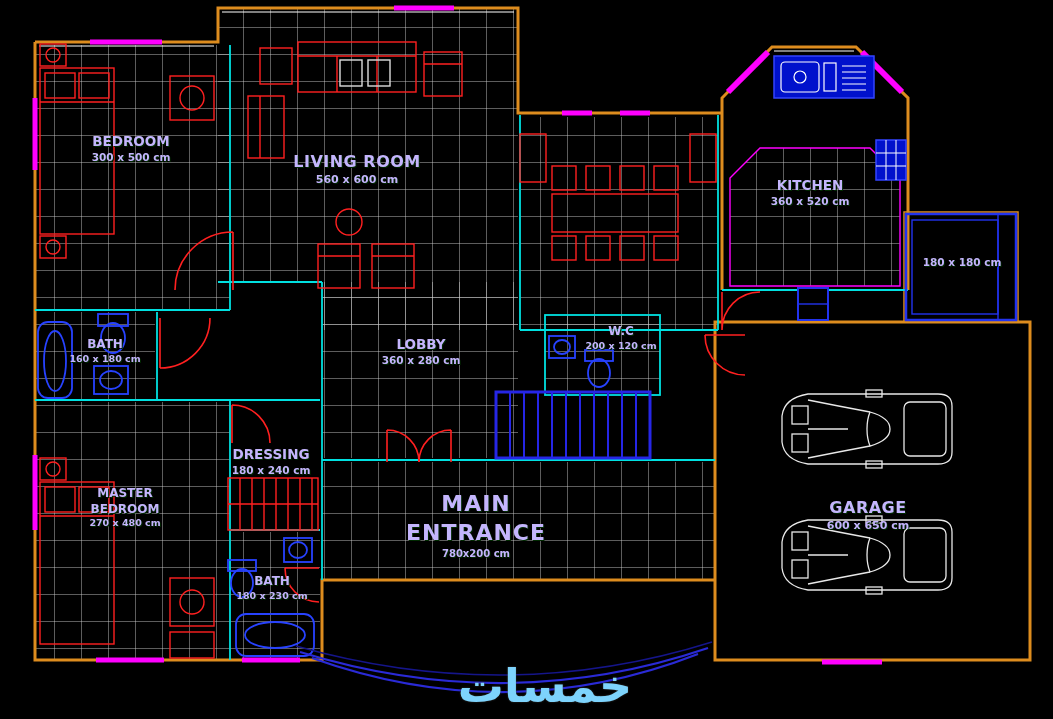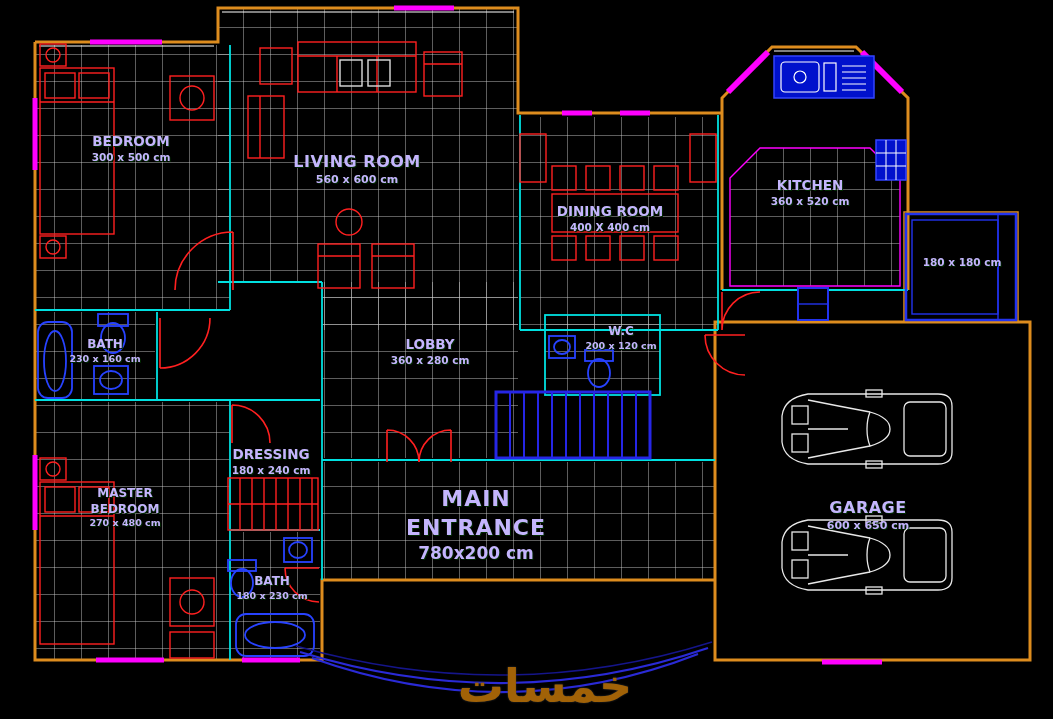"DINING ROOM" div.label { html: <div> <div>DINING ROOM</div> <div>400 X 400 cm</div> </div> -> none }
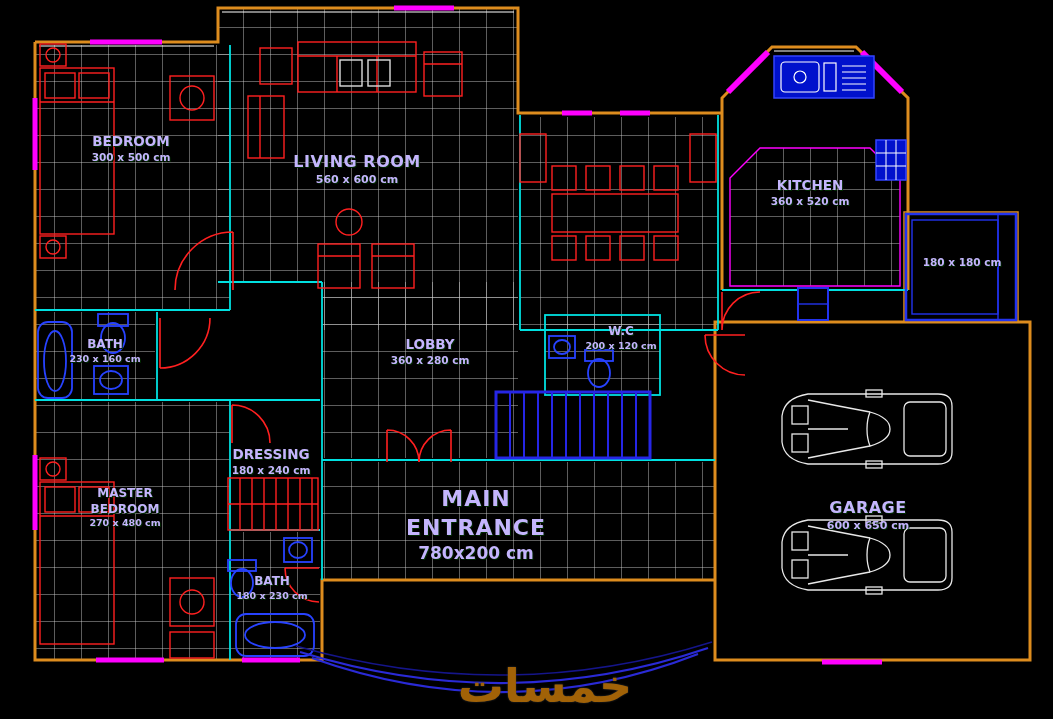"LOBBY" div.label { left: 430px -> 421px }
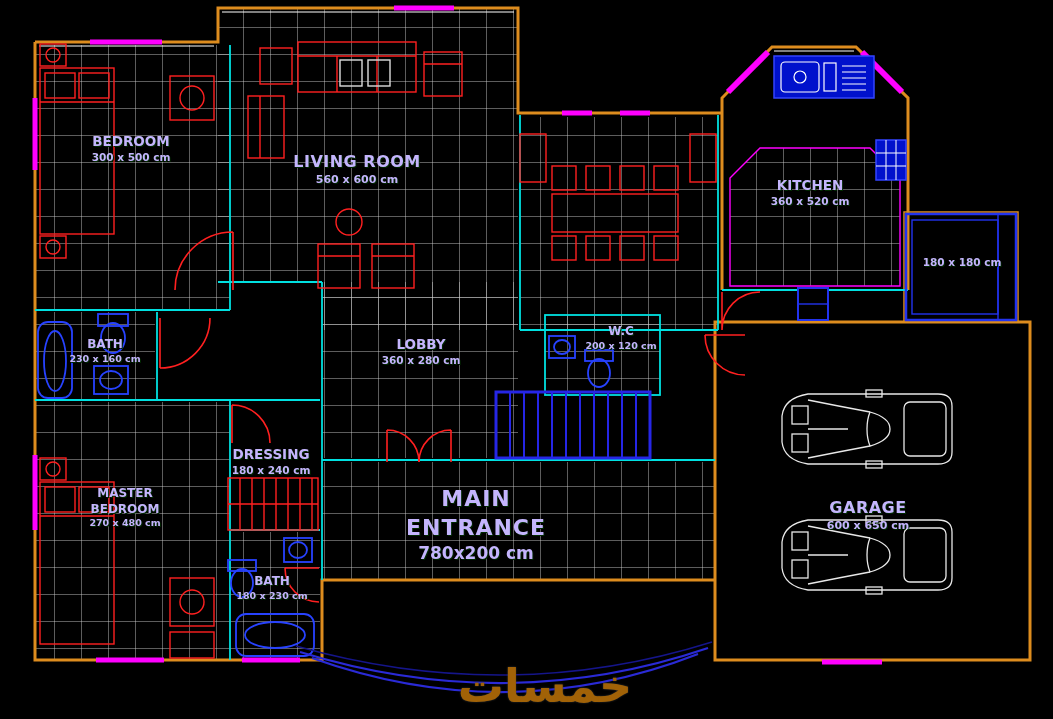"230 x 160 cm" div.room-dims { text: 230 x 160 -> 160 x 180 }
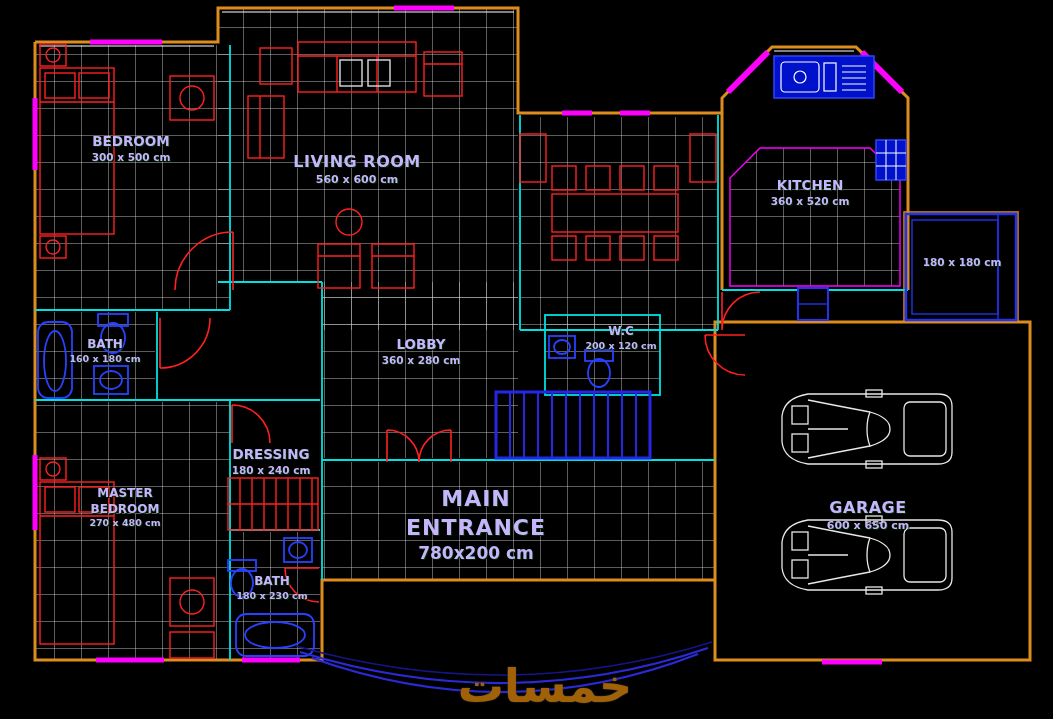"780x200 cm" .lbl-xl .room-dims { font-size: 17px -> 10px }
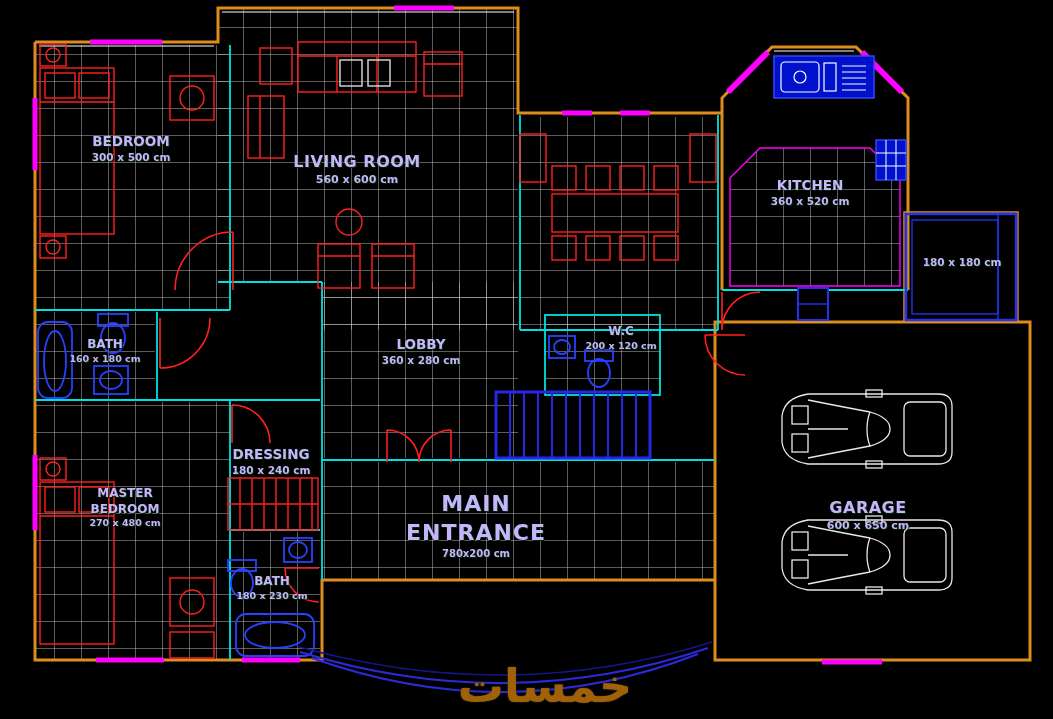"خمسات" .watermark { color: #a16207 -> #7dd3fc }
